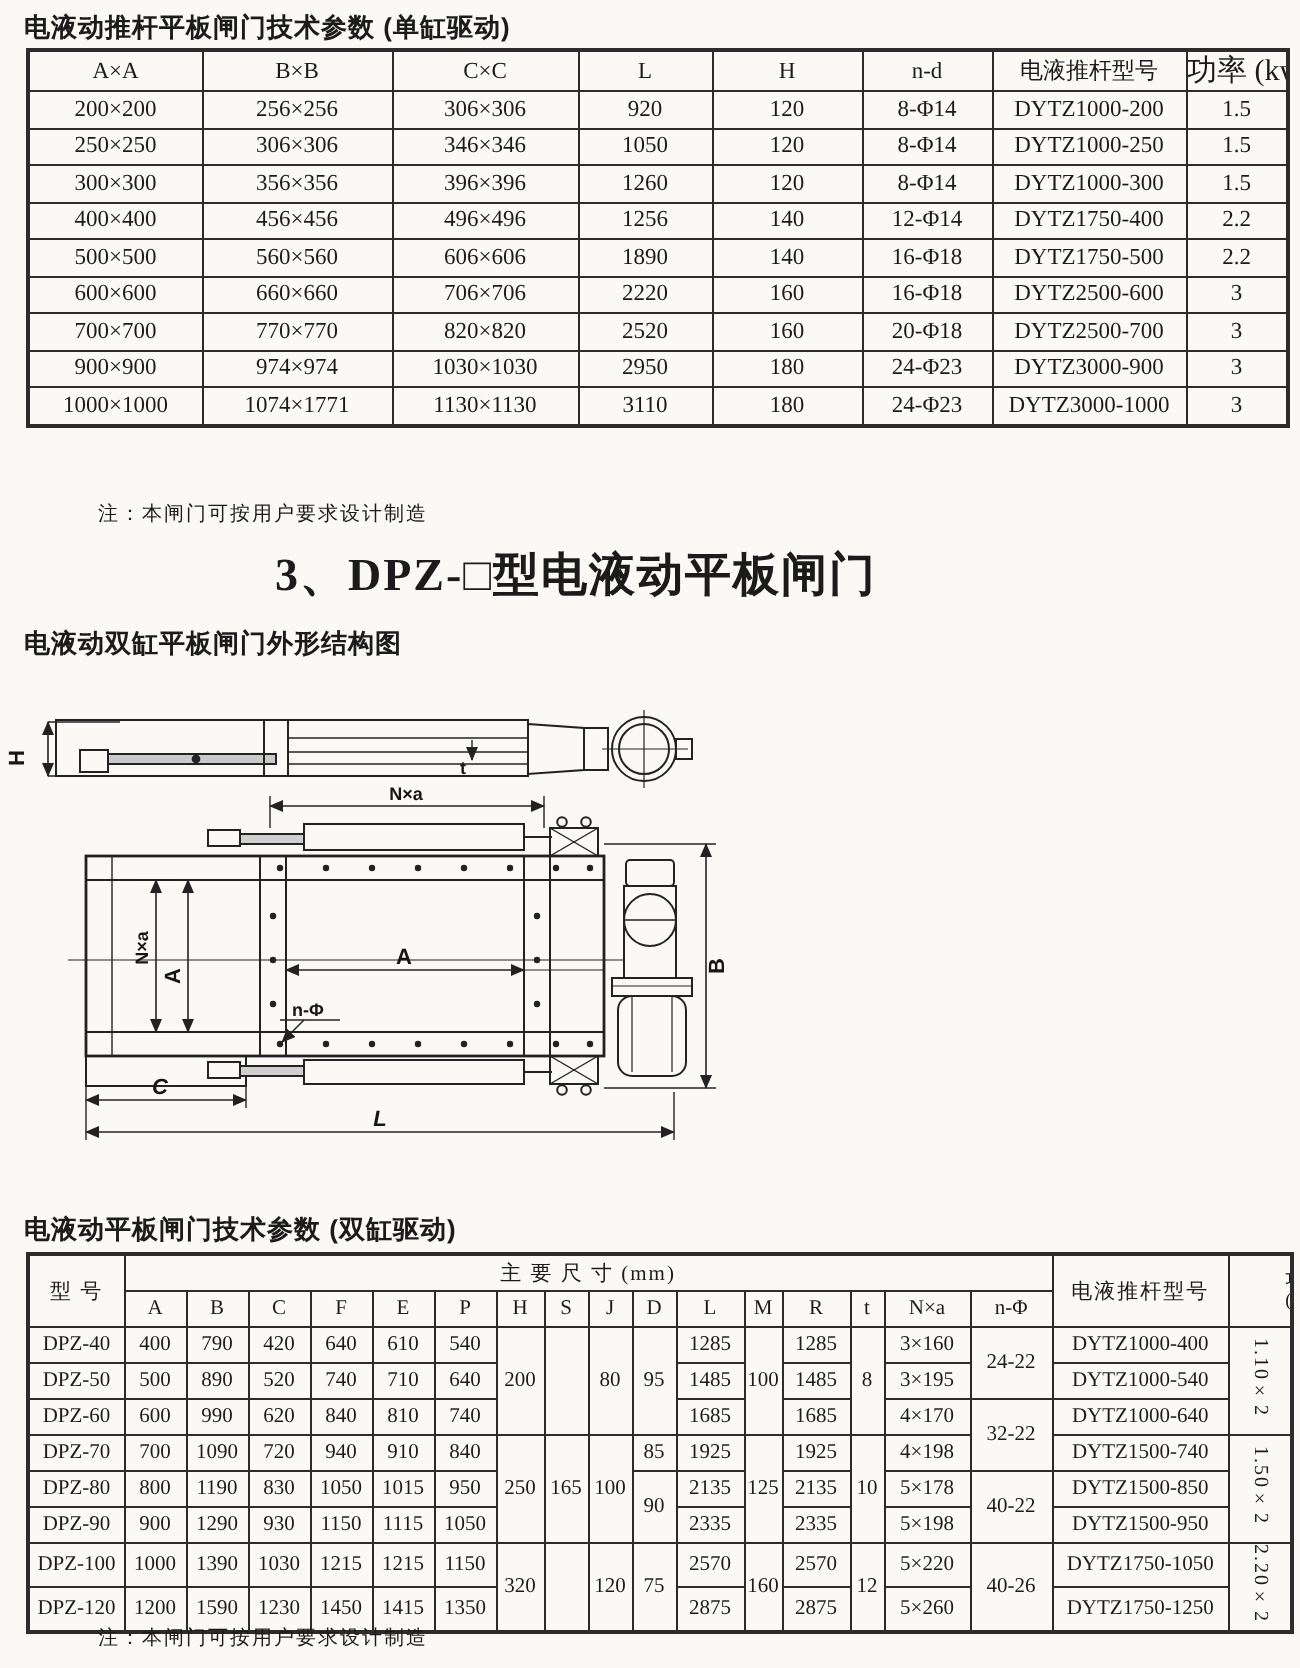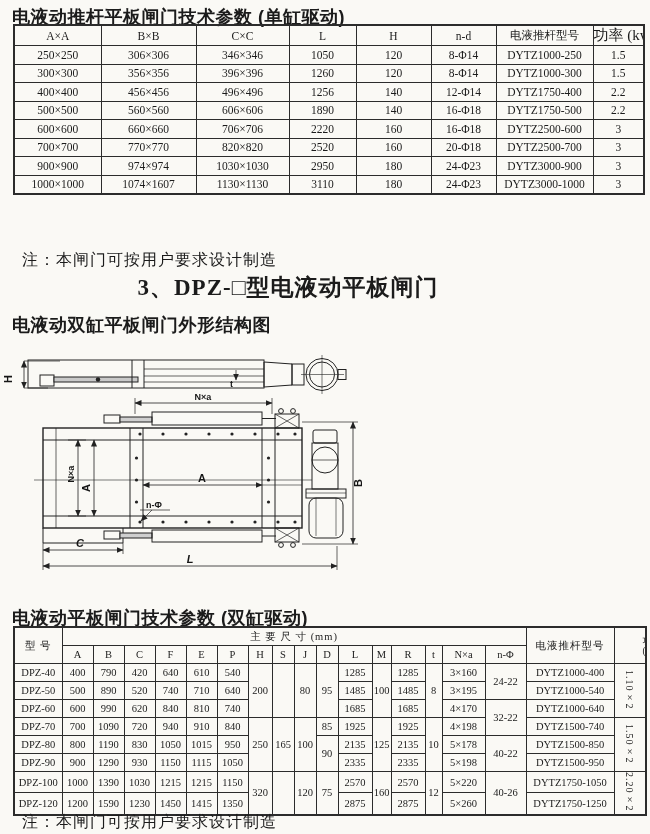"电液动推杆平板闸门技术参数 (单缸驱动)" .blocktitle { font-size: 18px -> 13px }
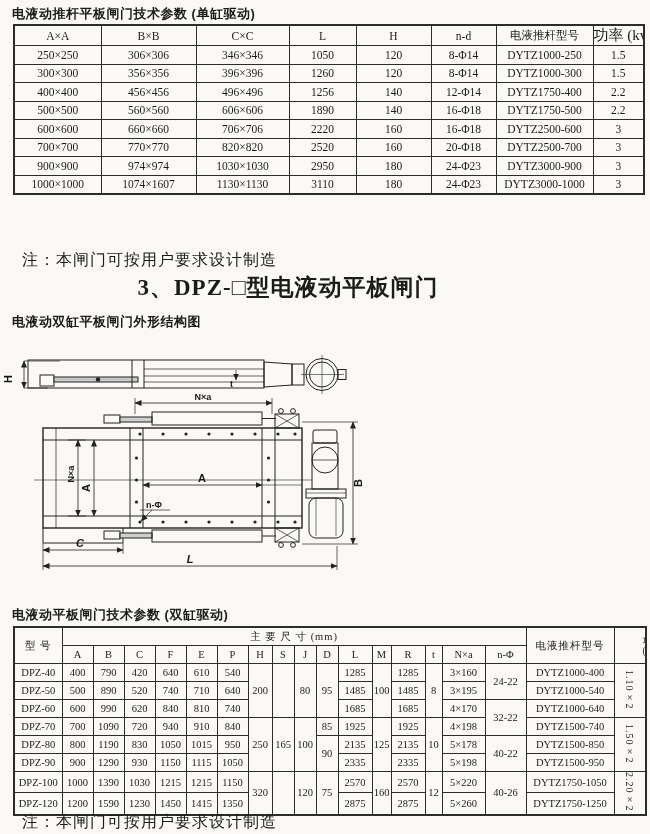"200×200" tr { html: none -> <tr> <td>200×200</td> <td>256×256</td> <td>306×306</td> <td>920</td> <td>120</td> <td>8-Φ14</td> <td>DYTZ1000-200</td> <td>1.5</td> </tr> }
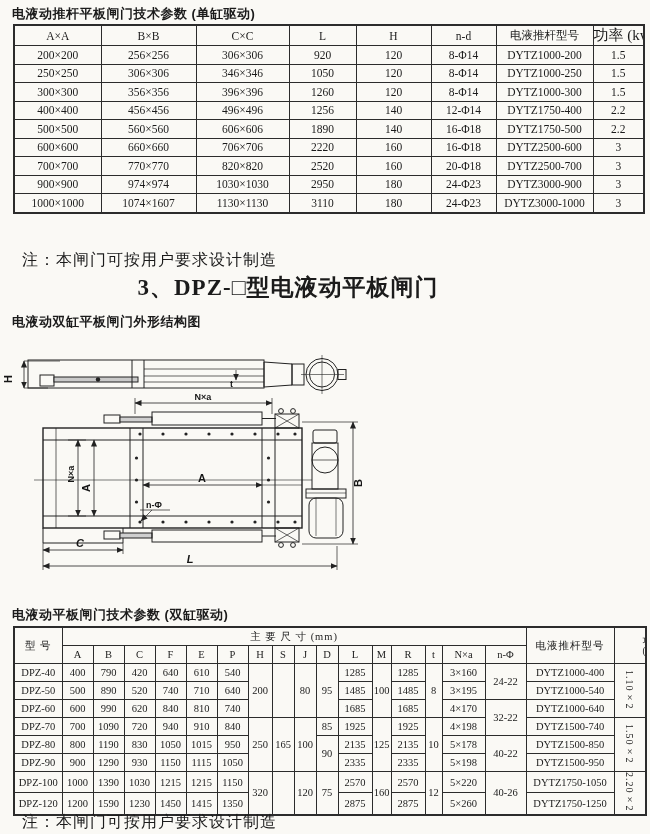"1074×1607" td { text: 1607 -> 1771 }
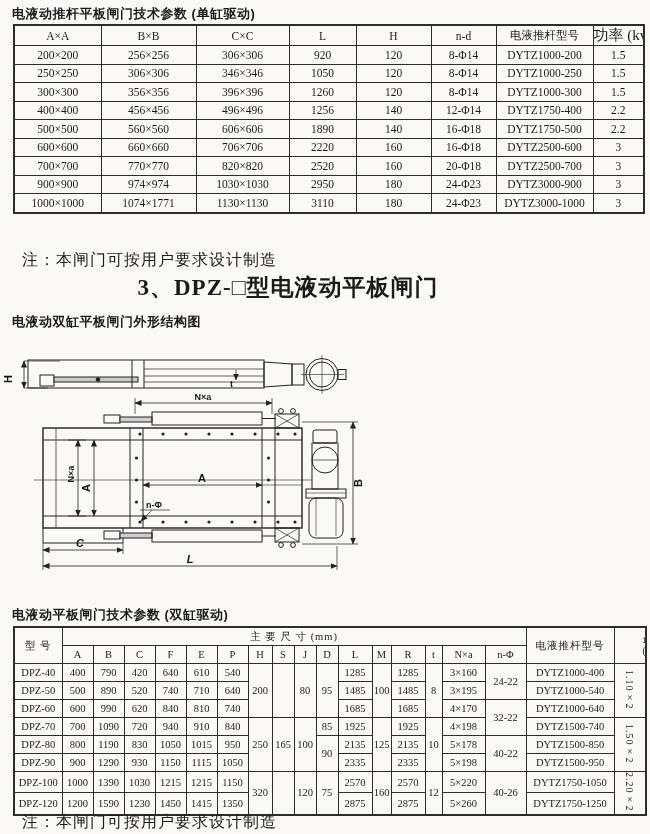"注：本闸门可按用户要求设计制造" .note { font-size: 16px -> 10px; margin-left: none -> 27px }
